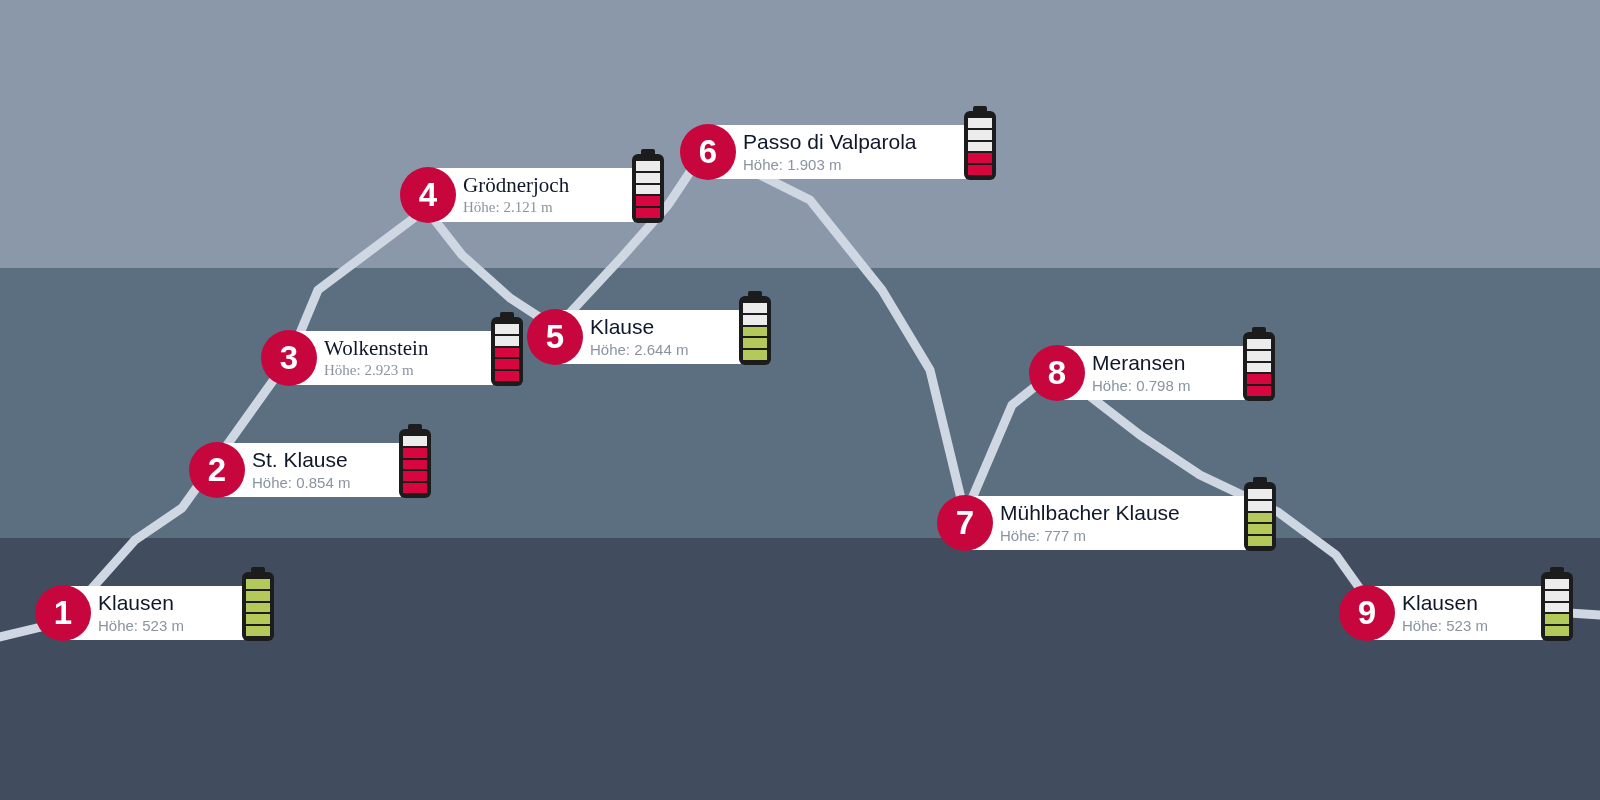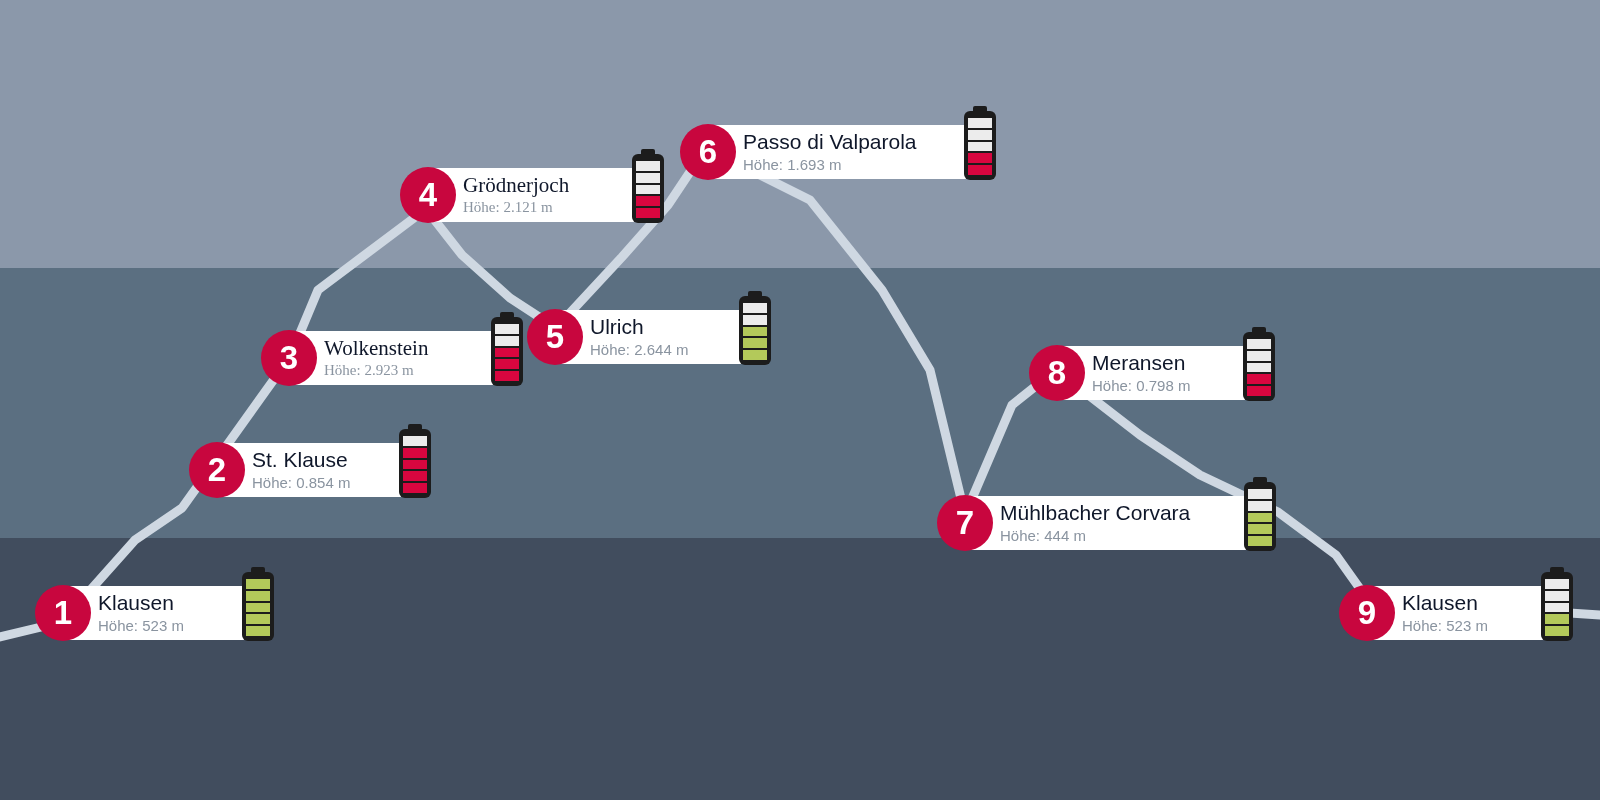"Höhe: 1.693 m" span.alt { text: 1.693 -> 1.903 }
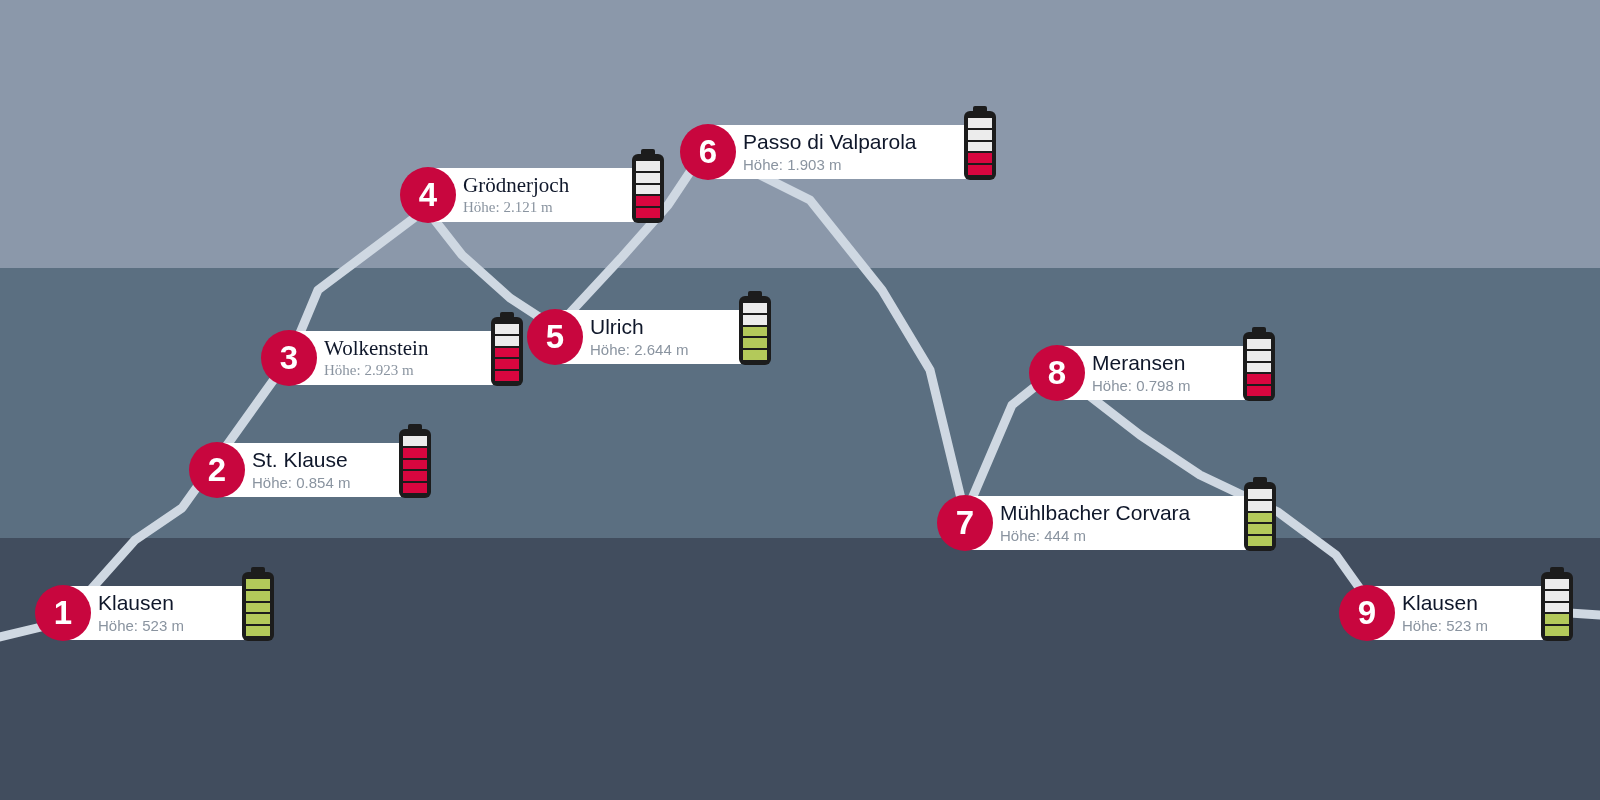"Ulrich" span.name { text: Ulrich -> Klause }
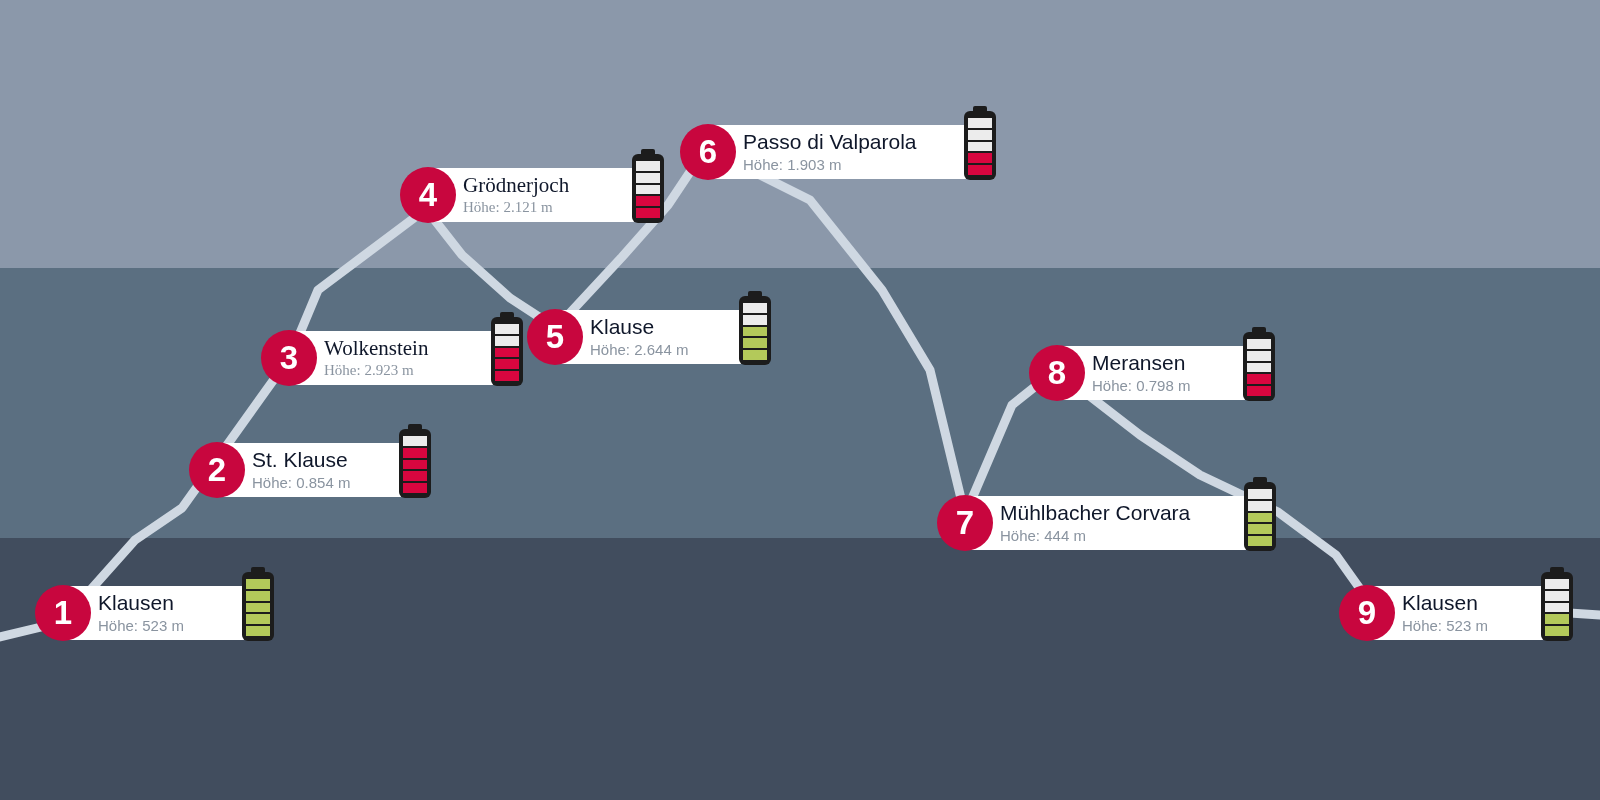"Mühlbacher Corvara" span.name { text: Corvara -> Klause }
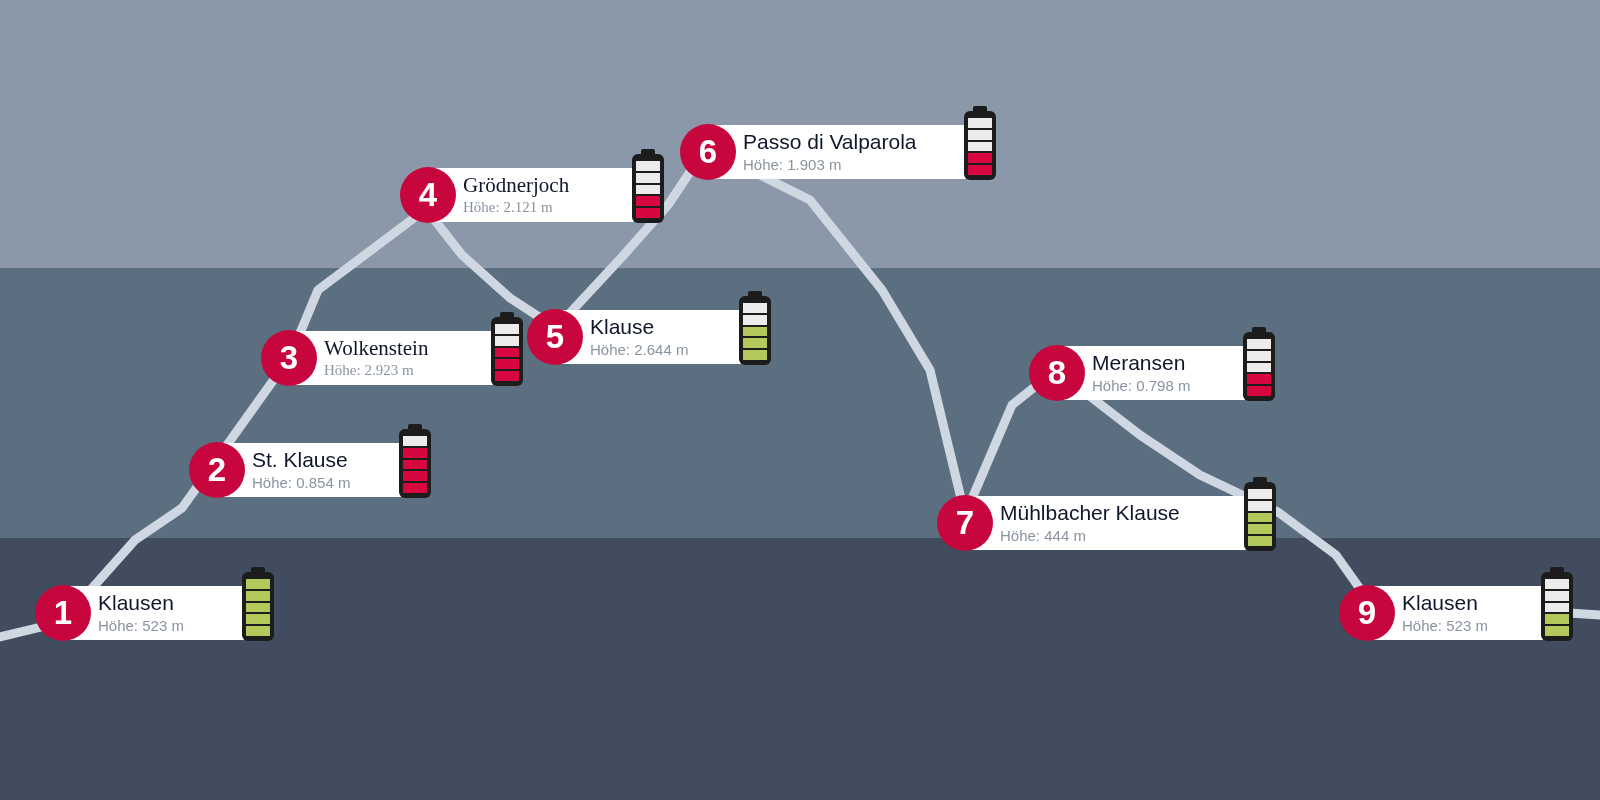"Höhe: 444 m" span.alt { text: 444 -> 777 }
